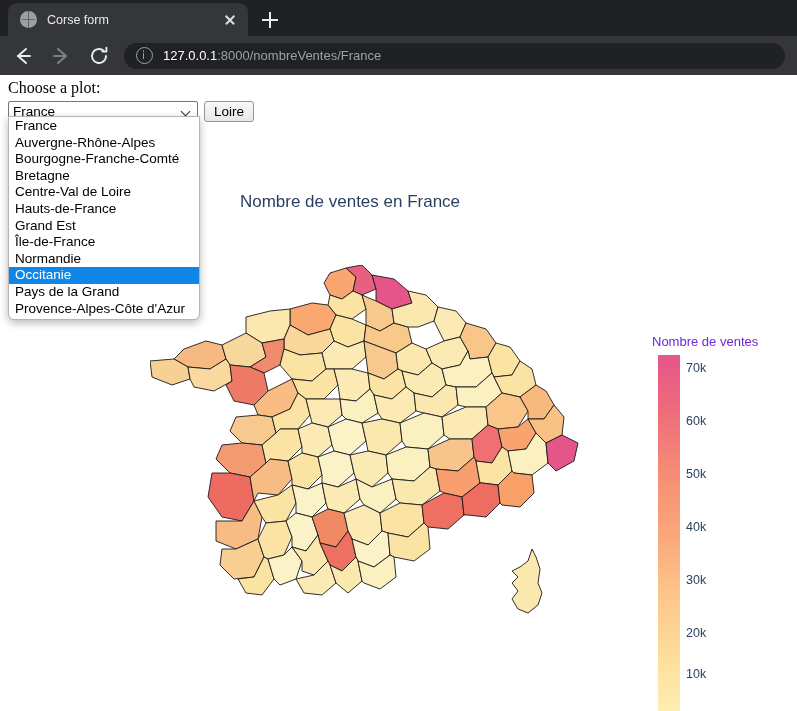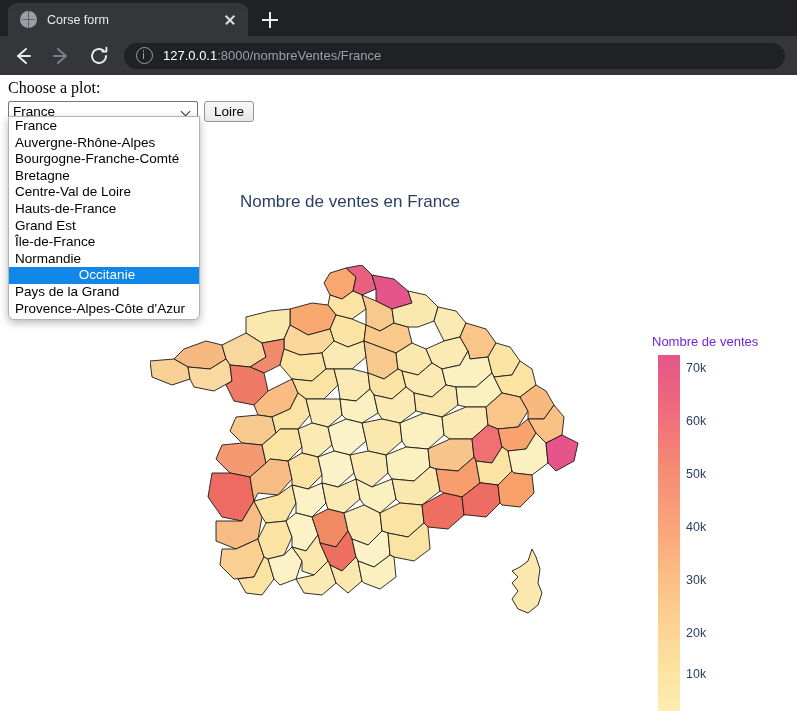"Occitanie" .dd-item.selected { text-align: center -> none }
